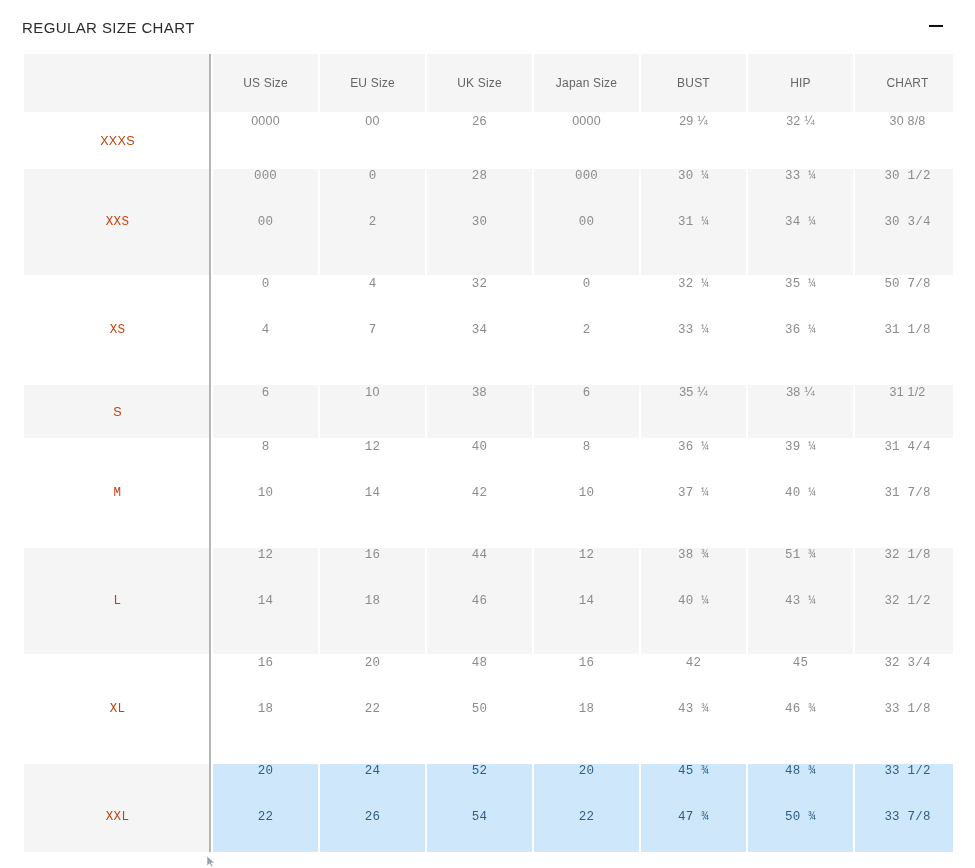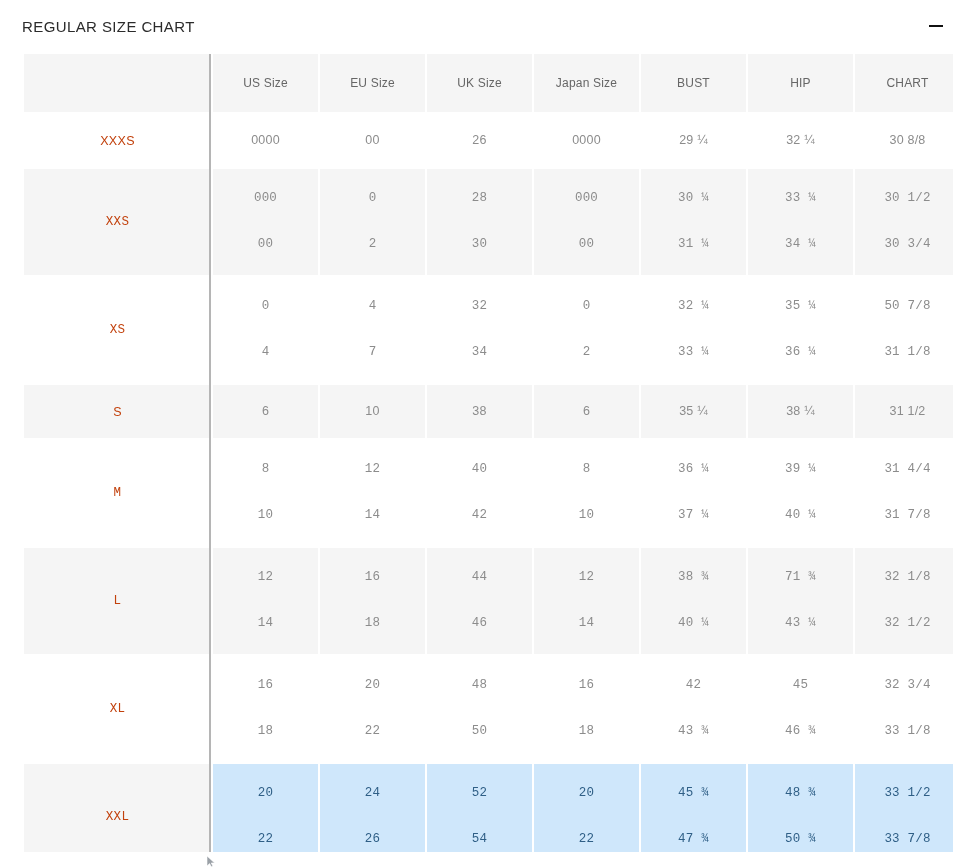"REGULAR SIZE CHART" .chart-header { align-items: center -> flex-end; padding: 0 22px -> 16px 22px }
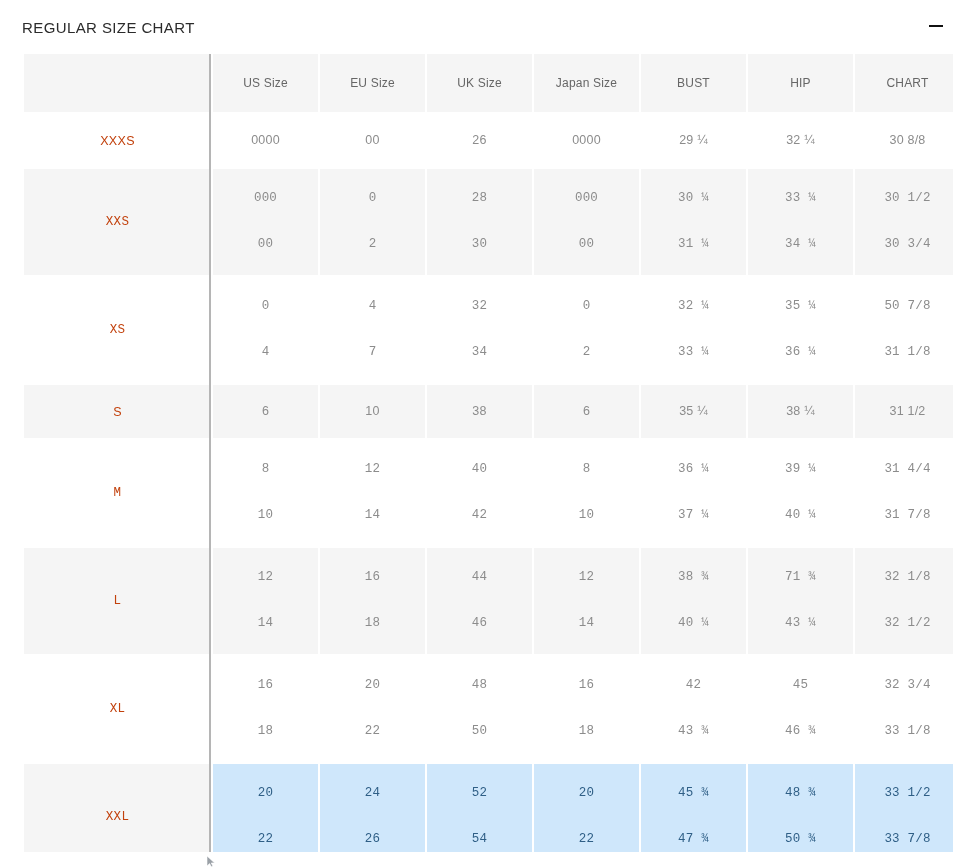"0000" .stack { justify-content: center -> none }
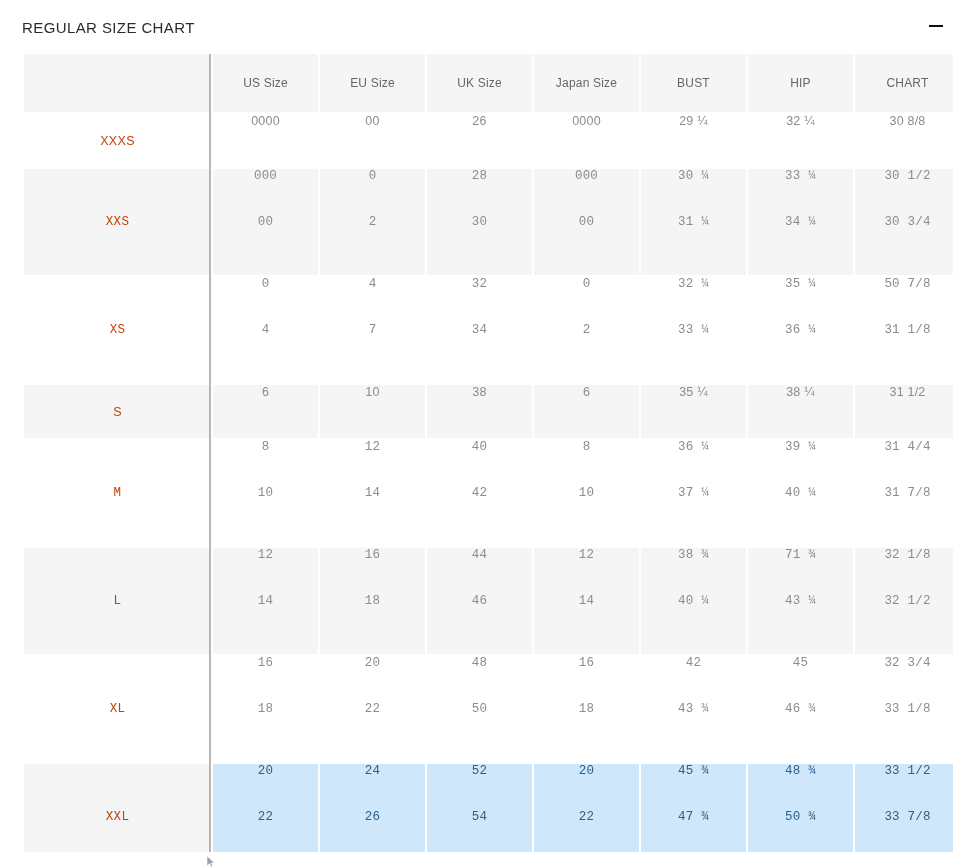"71 ¾" span.v { text: 71 -> 51 }
